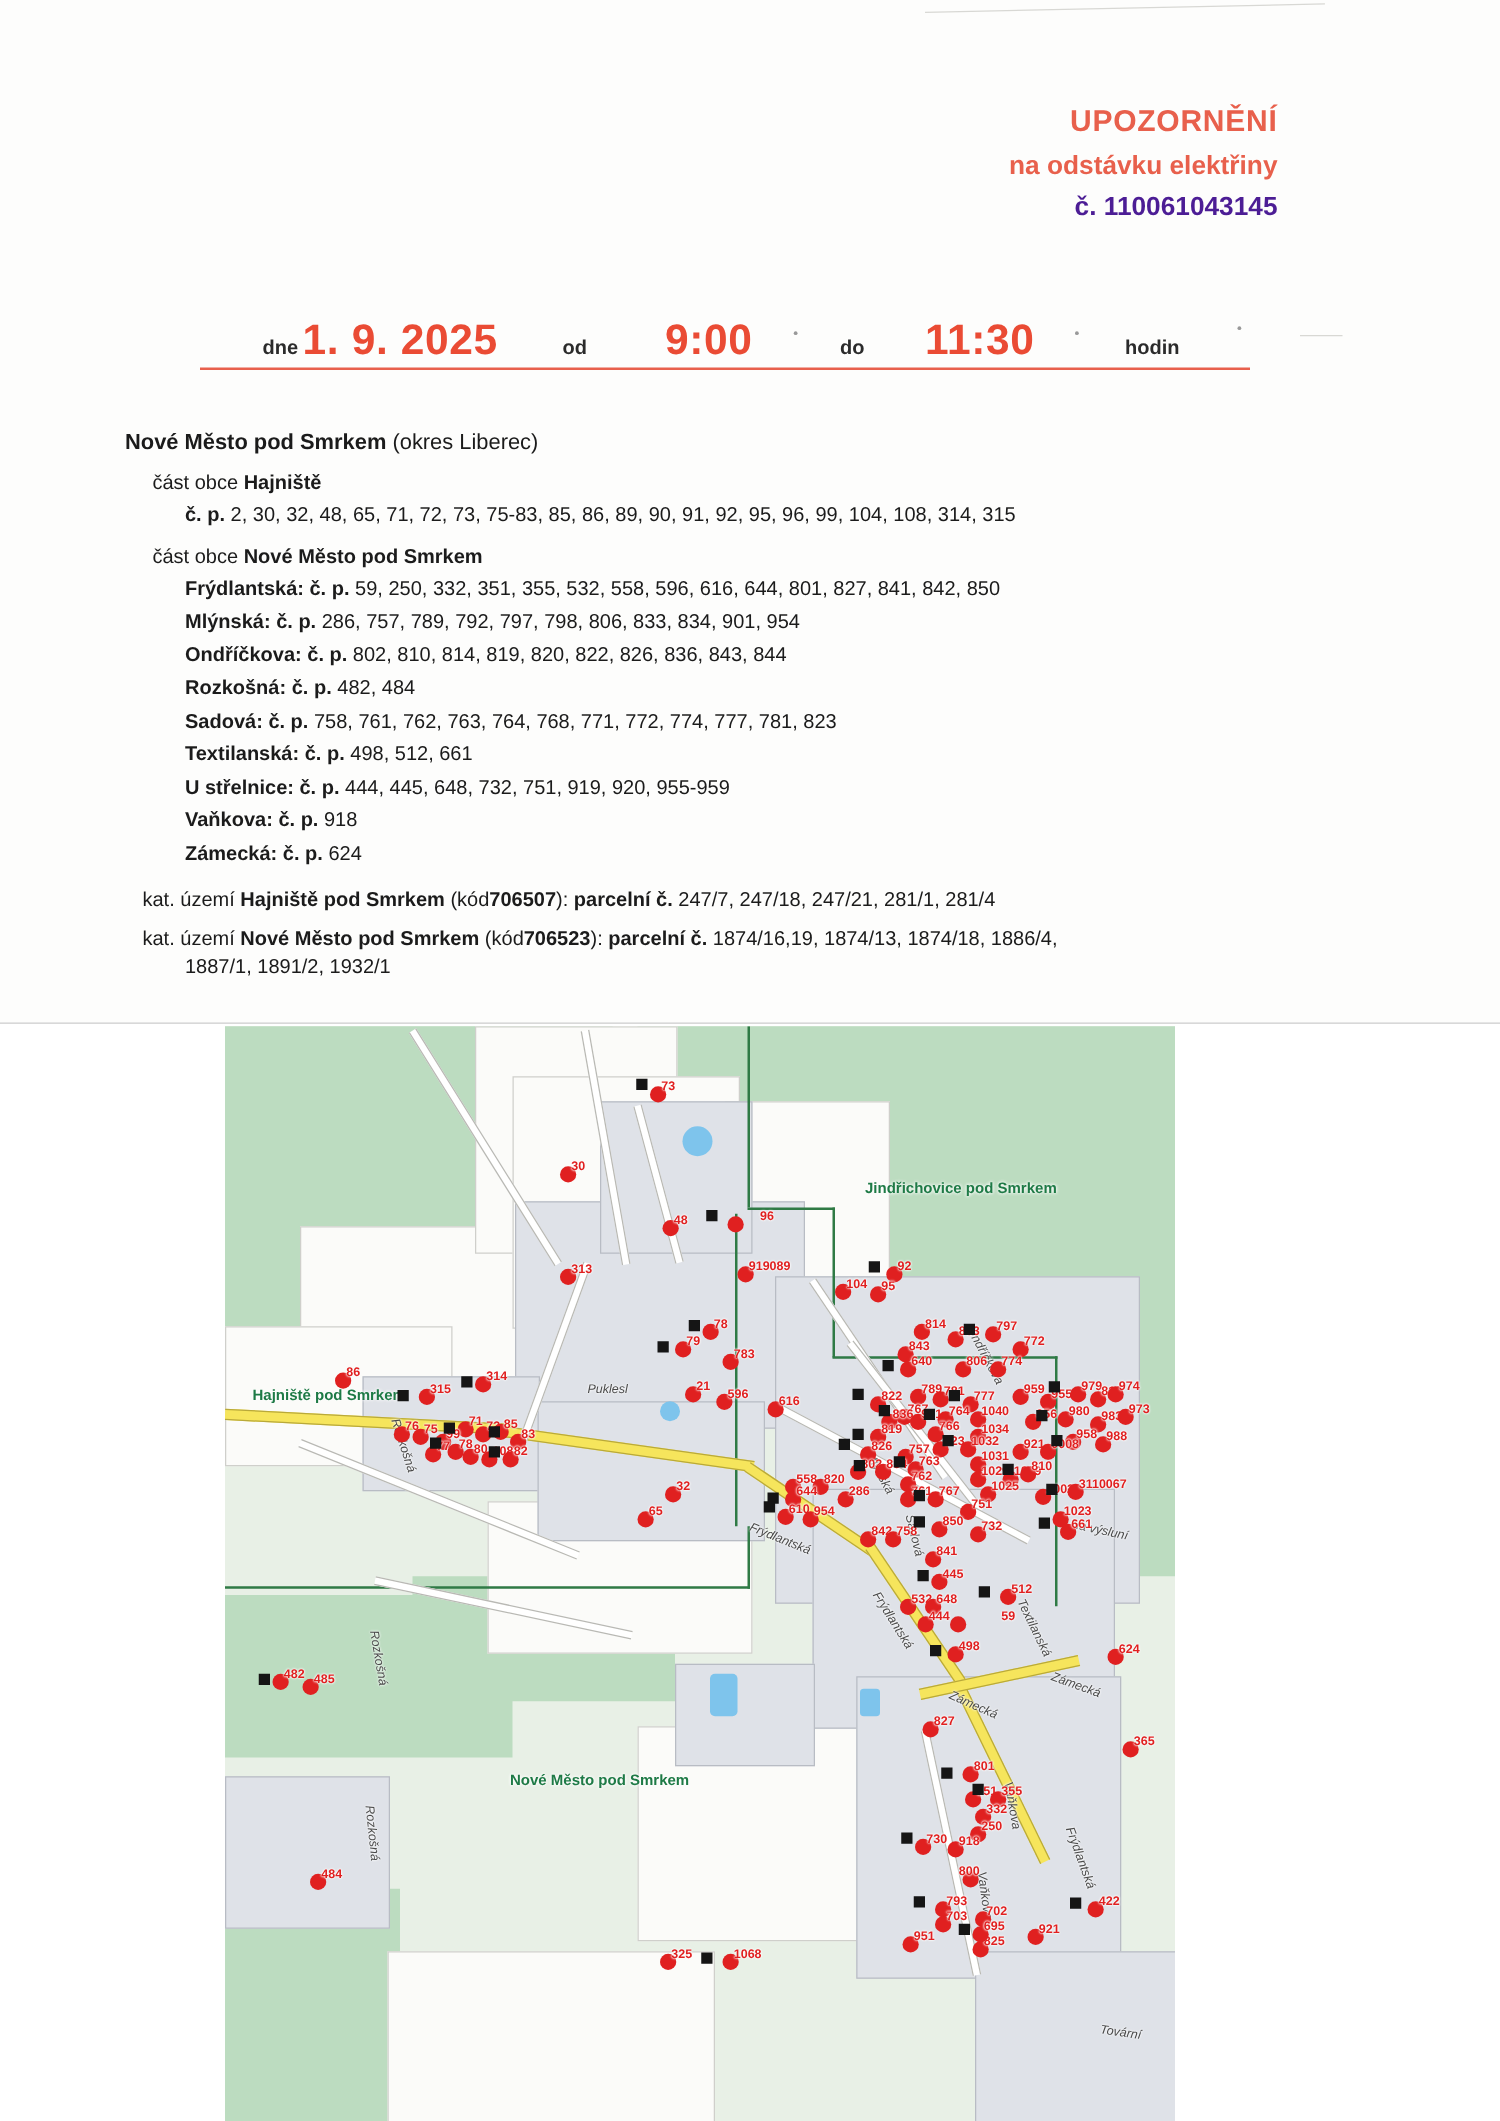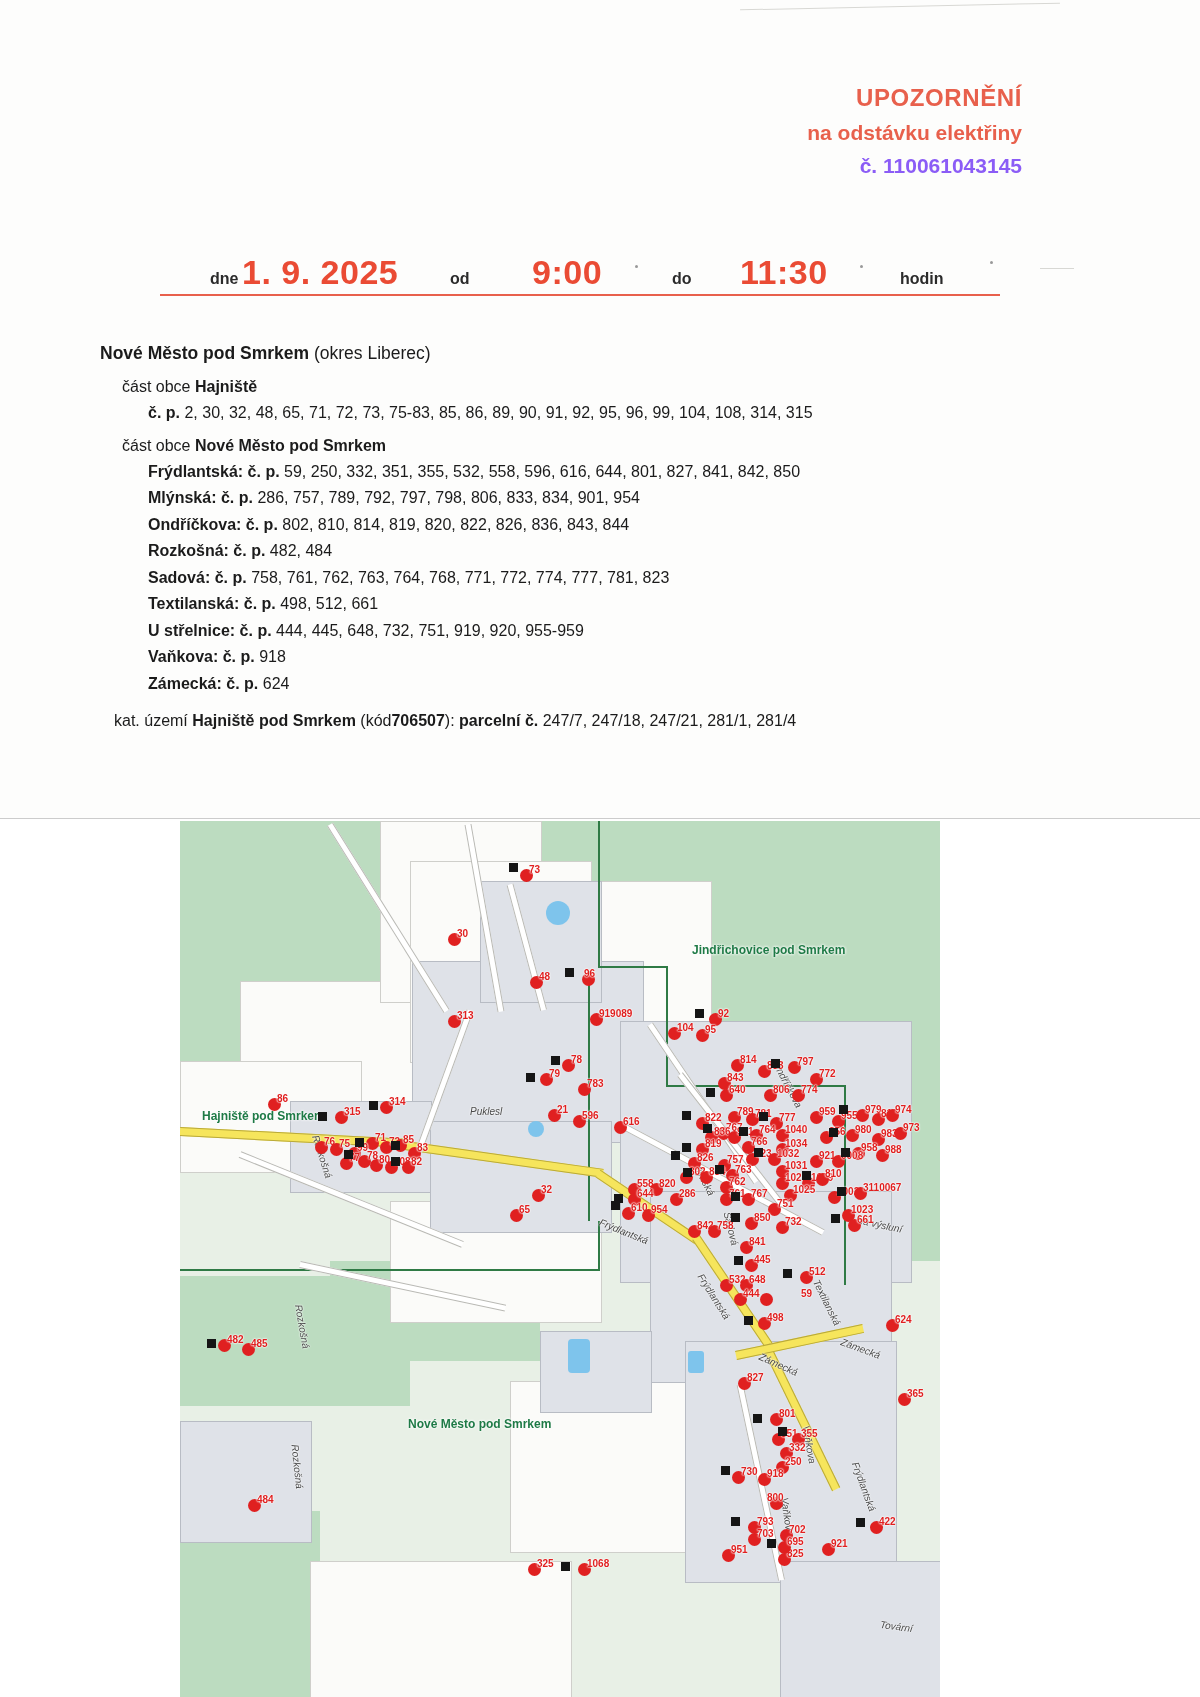"č. 110061043145" .notice-num { color: #8b5cf6 -> #4c1d95 }
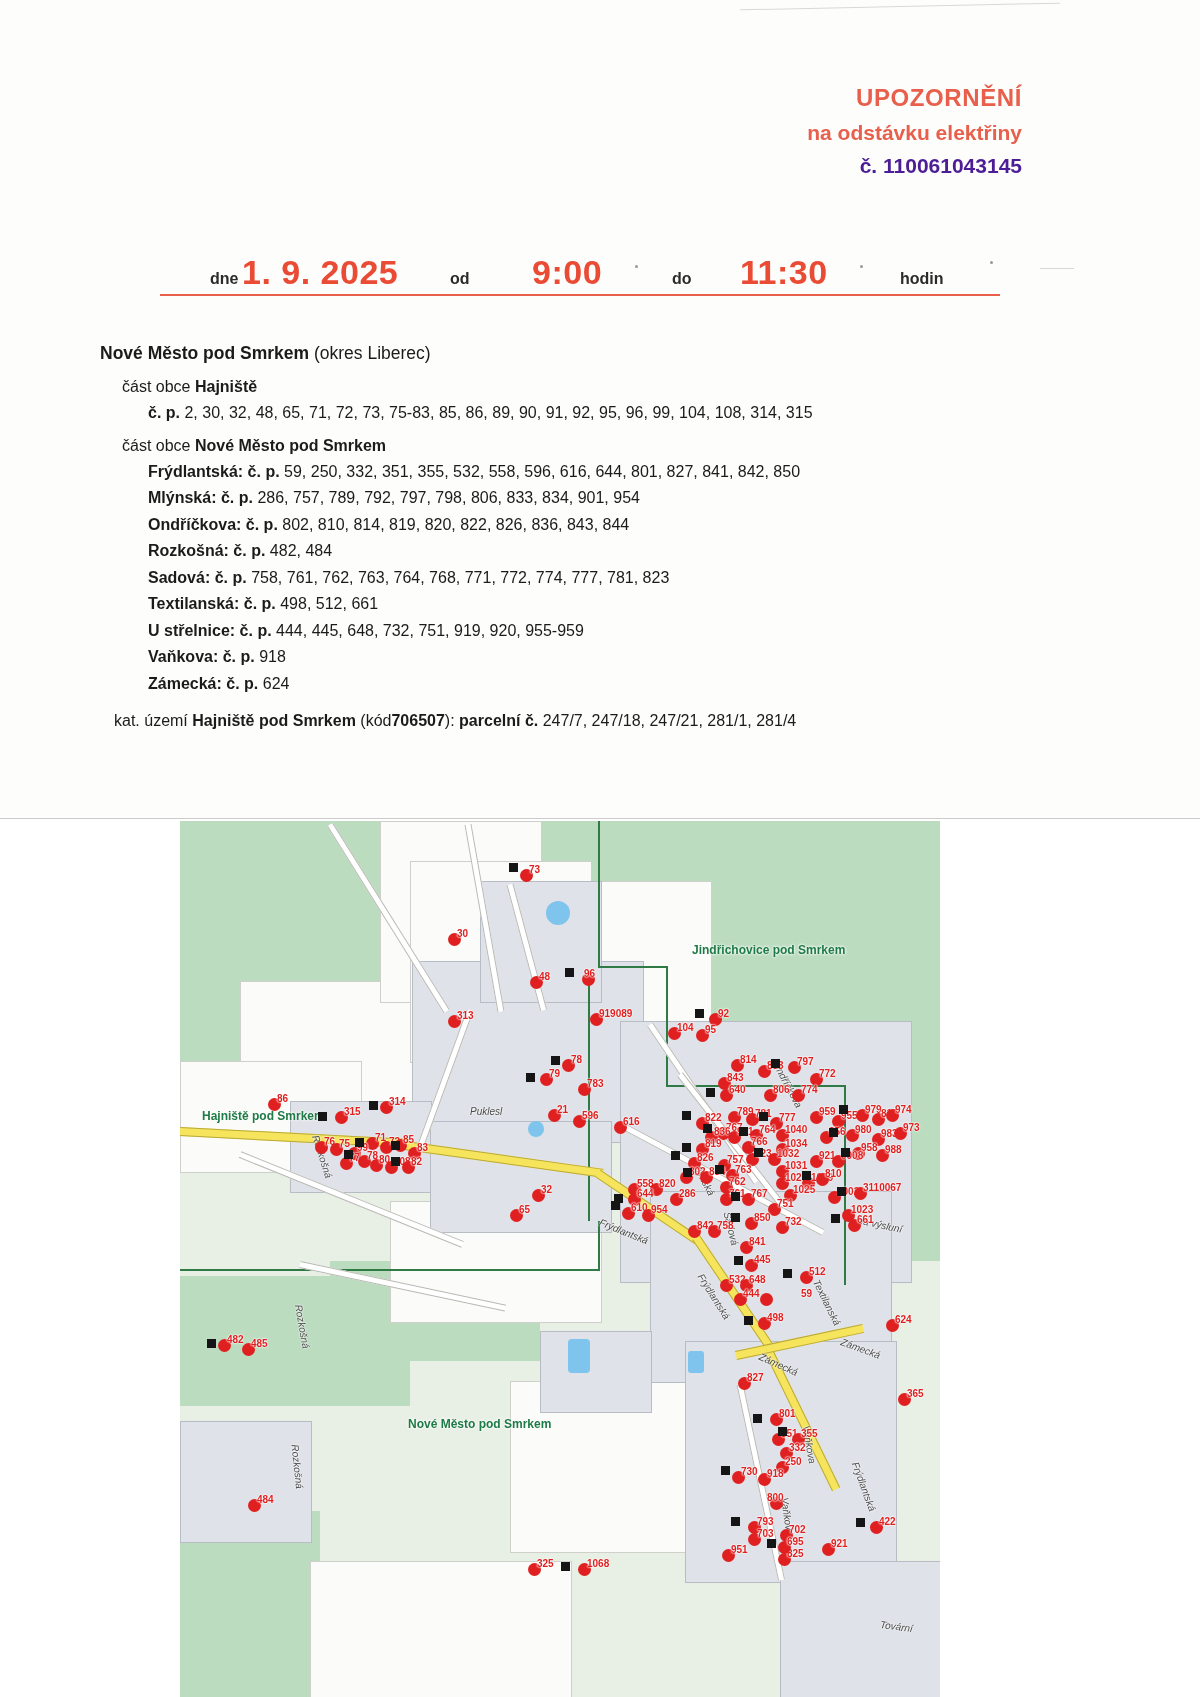"kat. území Nové Město pod" div.kat-row { html: none -> <div> <span>kat. území</span> <b>Nové Město pod Smrkem</b> <span>(kód</span><b>706523</b><span>):</span> <b>parcelní č.</b> <span>1874/16,19, 1874/13, 1874/18, 1886/4,</span> <div>1887/1, 1891/2, 1932/1</div> </div> }
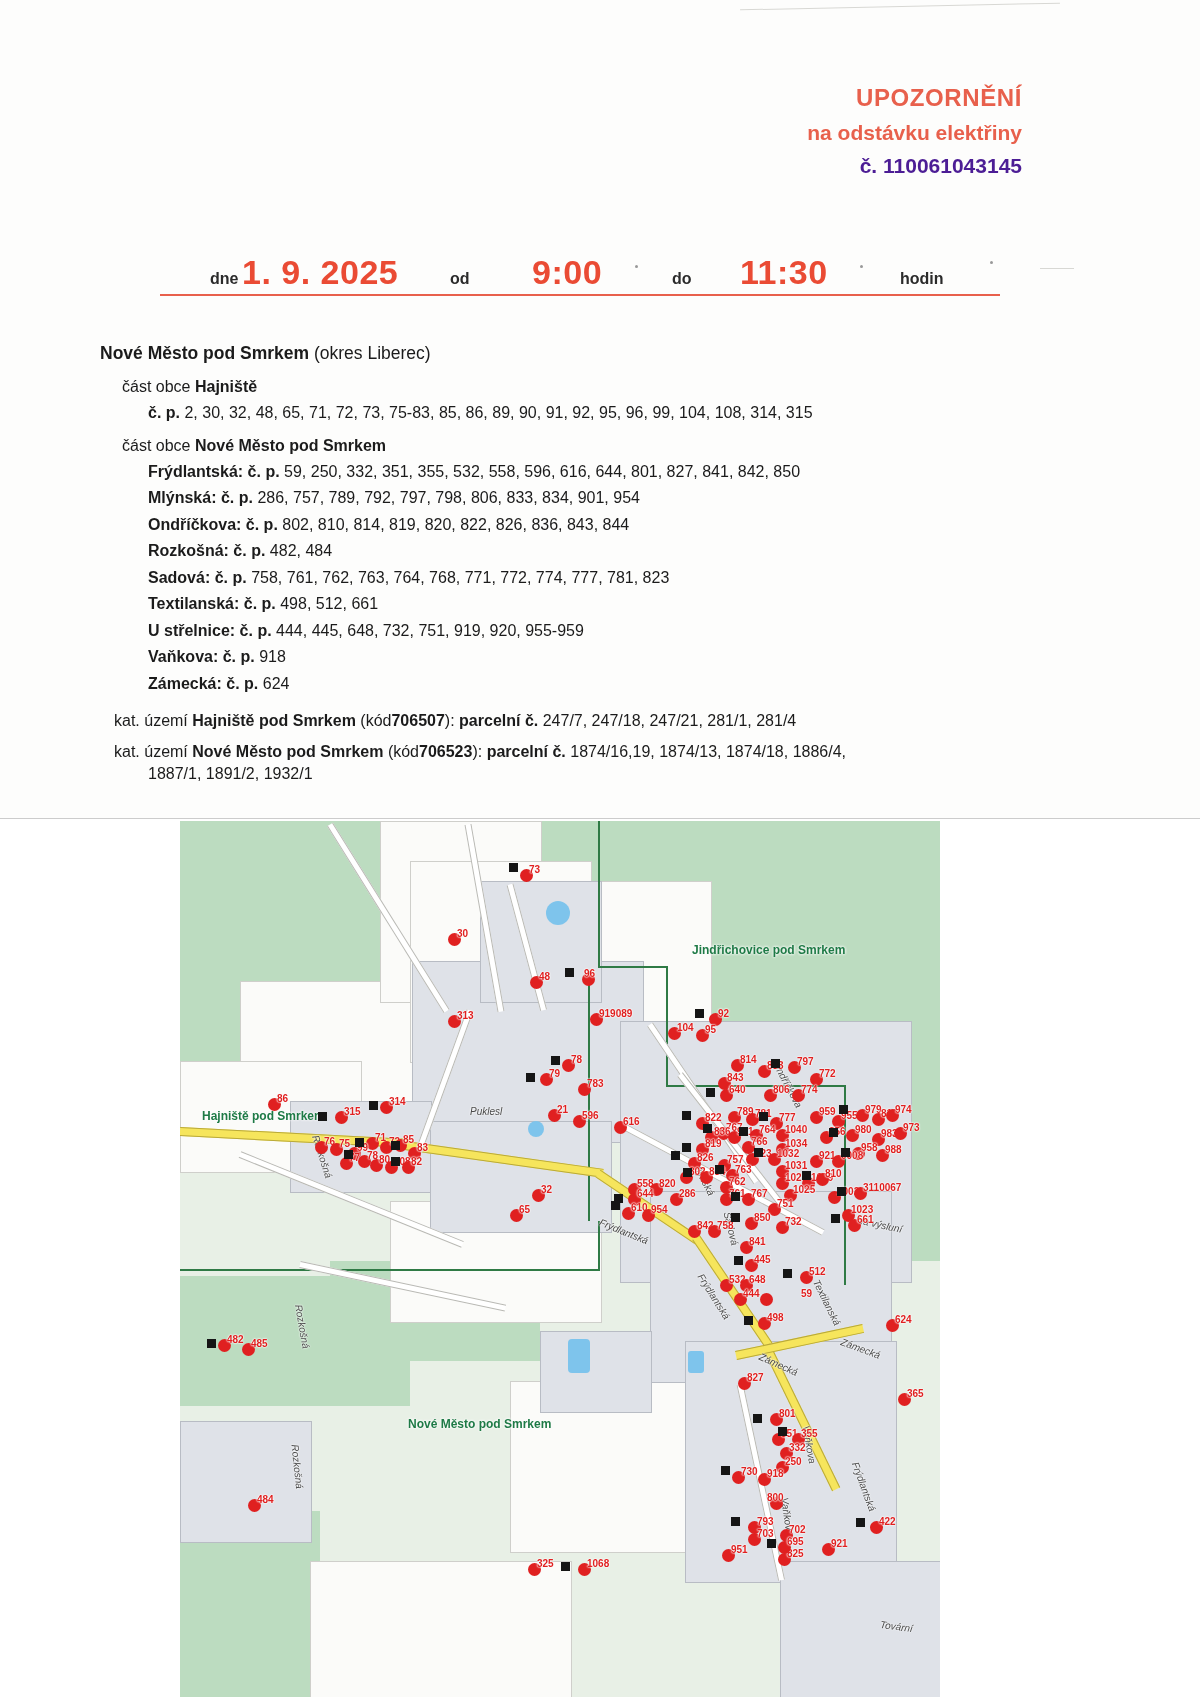"96" div.m-pin-label { left: 404px -> 428px }
